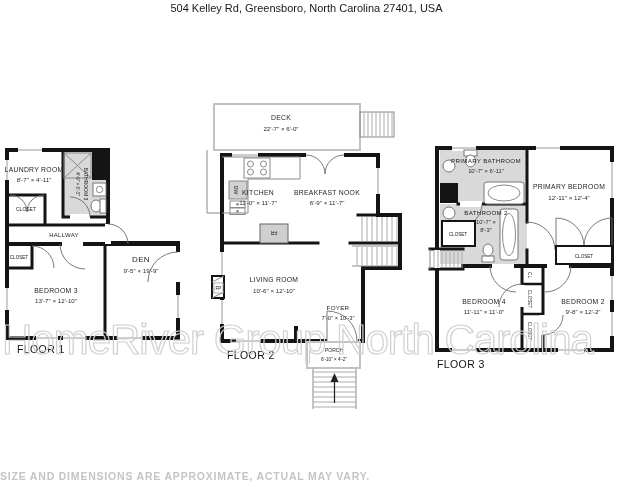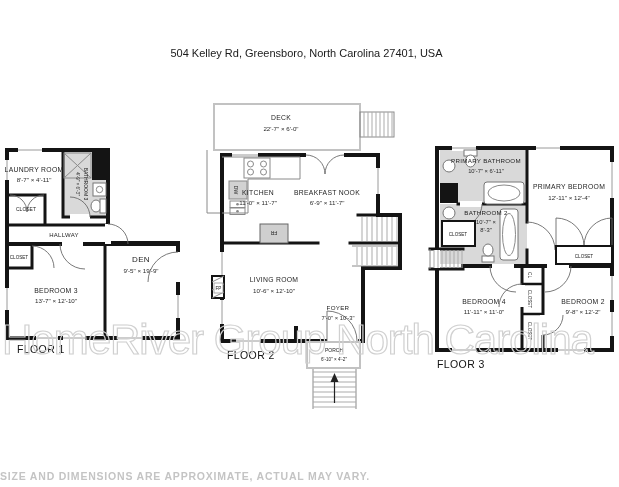"504 Kelley Rd, Greensboro, North" .title { margin-top: 45px -> none }
